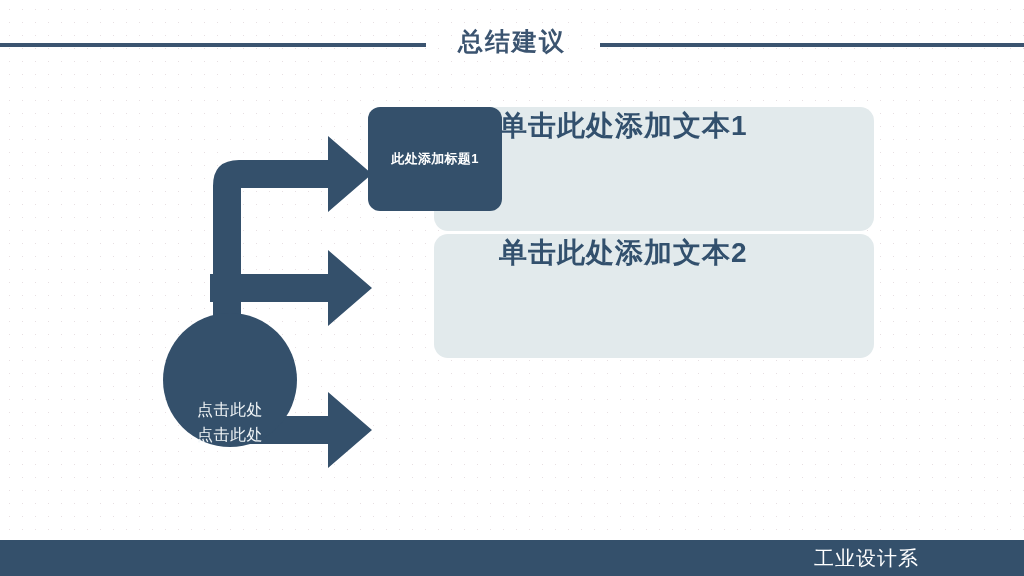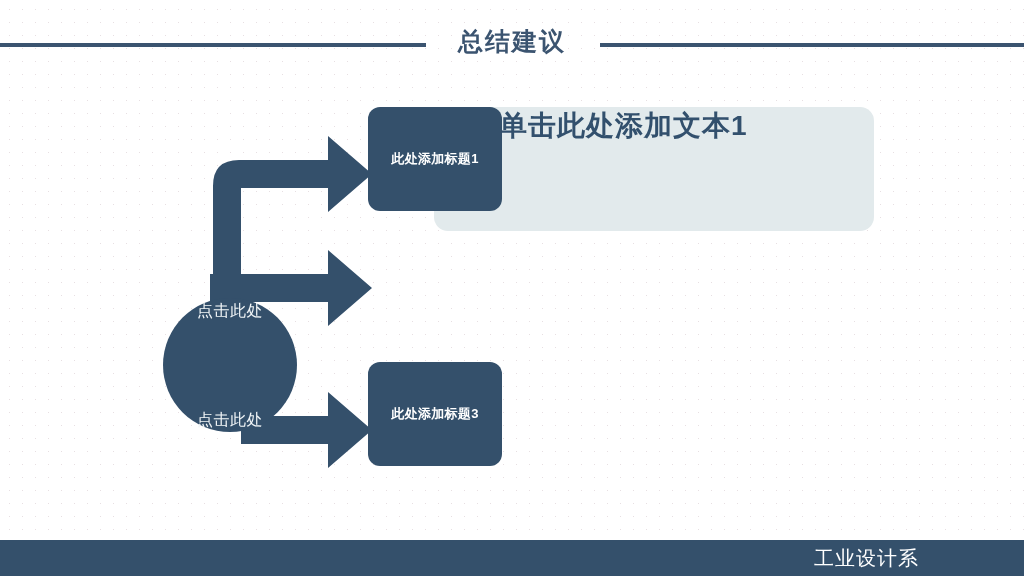"单击此处添加文本2" div.row-body { html: none -> <div> <span>单击此处添加文本2</span> </div> }
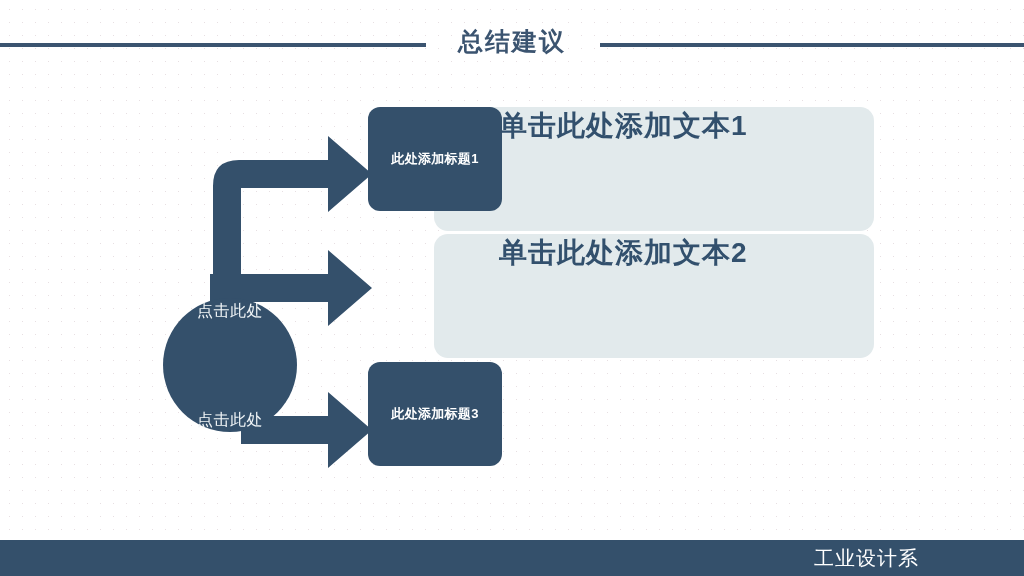"点击此处" .hub-circle { gap: 44px -> none; justify-content: space-between -> flex-end; top: 220px -> 235px }
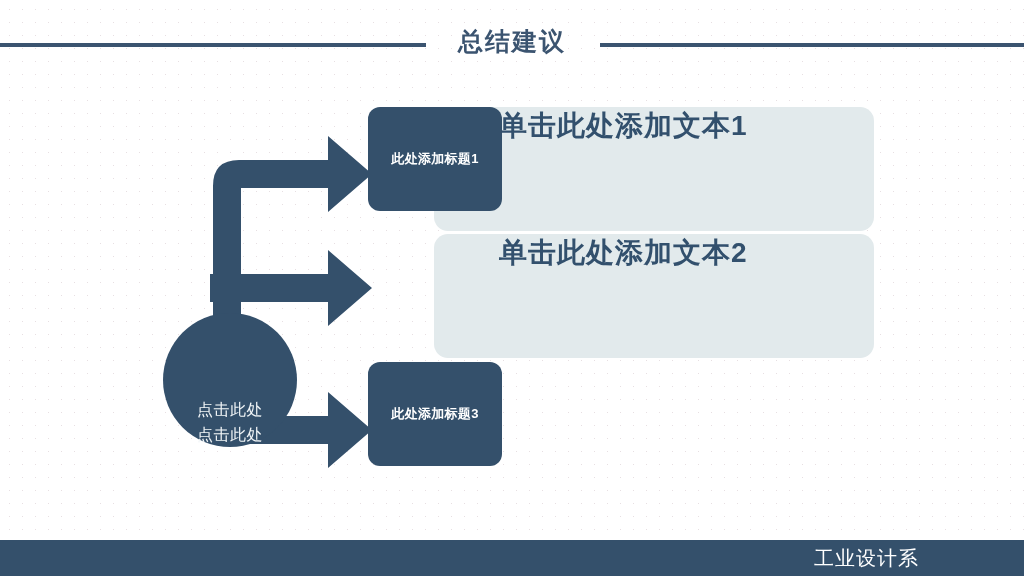"此处添加标题3" div.row-chip { html: <div> <span>此处添加标题3</span> </div> -> none }
